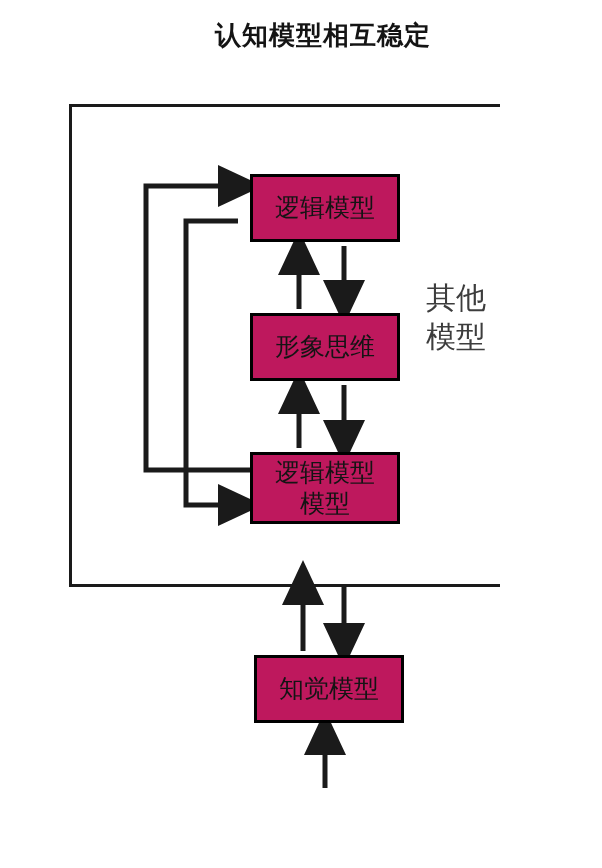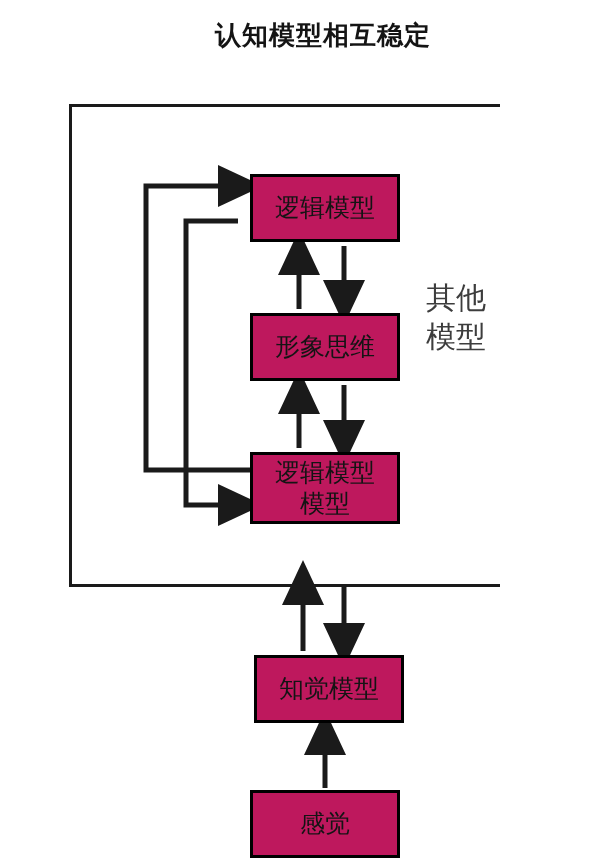"感觉" div.node { html: <div> <span>感觉</span> </div> -> none }
